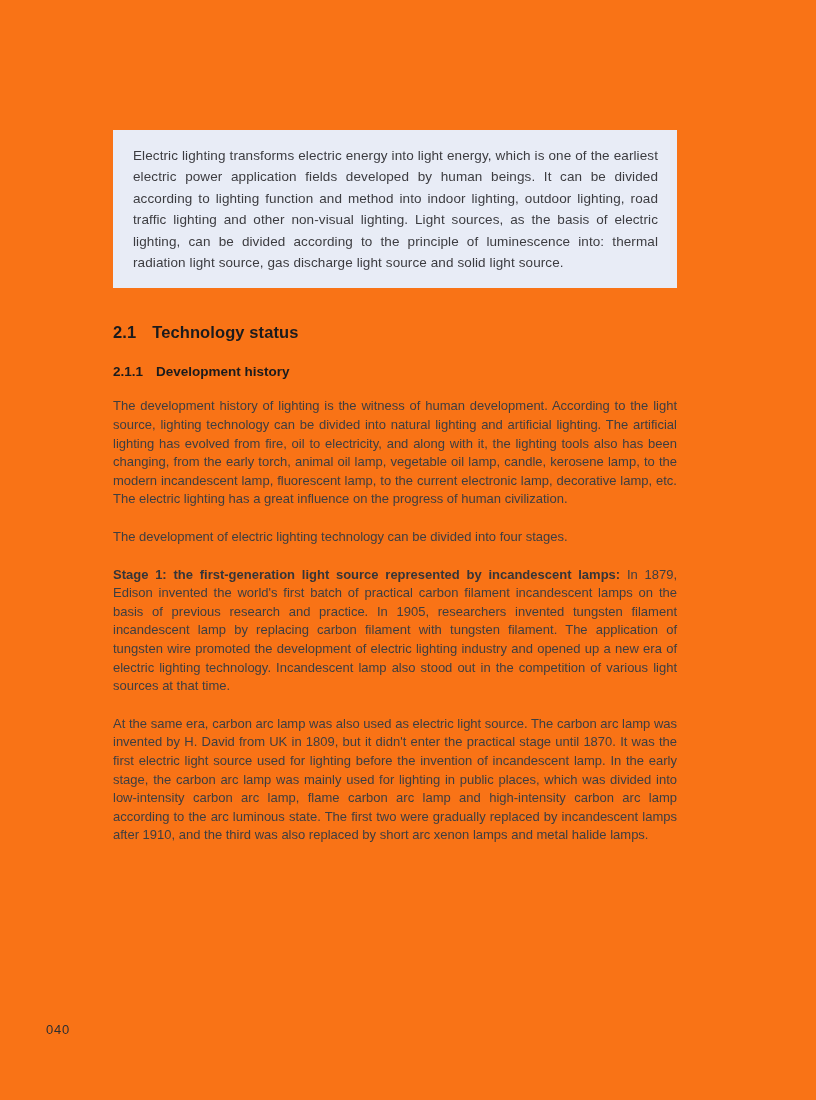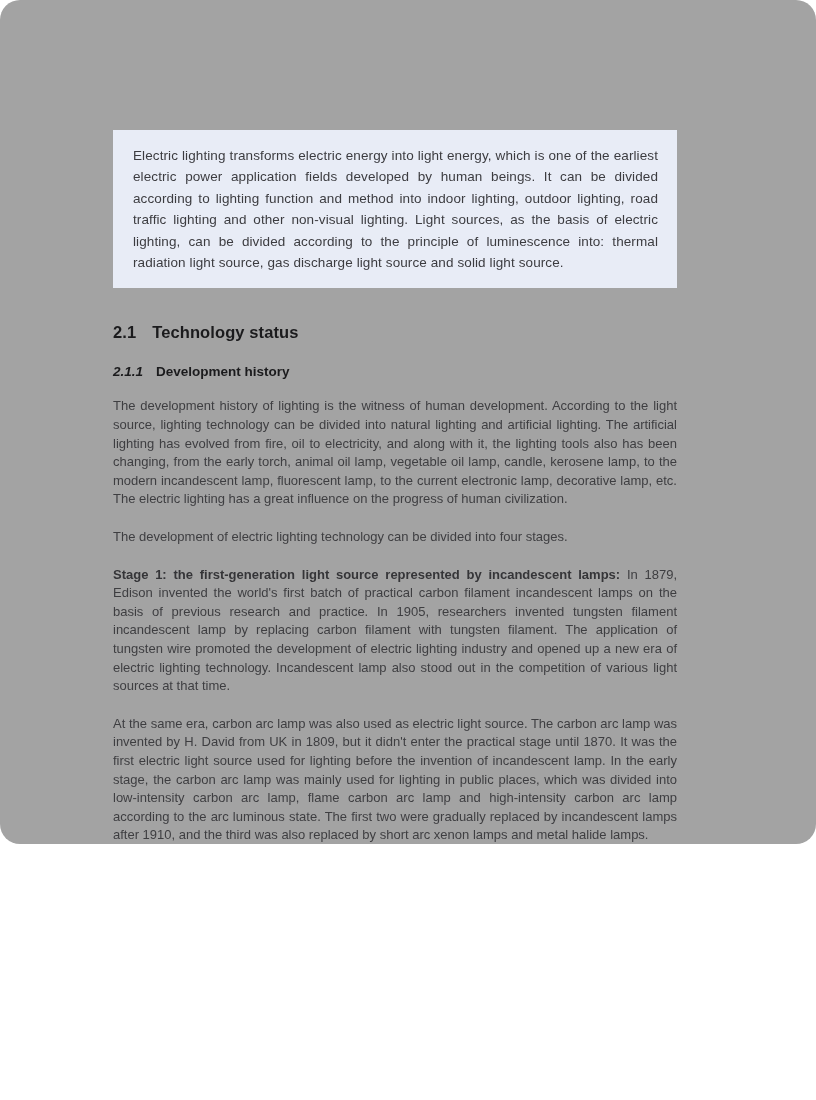"Electric lighting transforms electric" .page { background: #a3a3a3 -> #f97316; border-radius: 20px -> none; height: 844px -> 1100px }
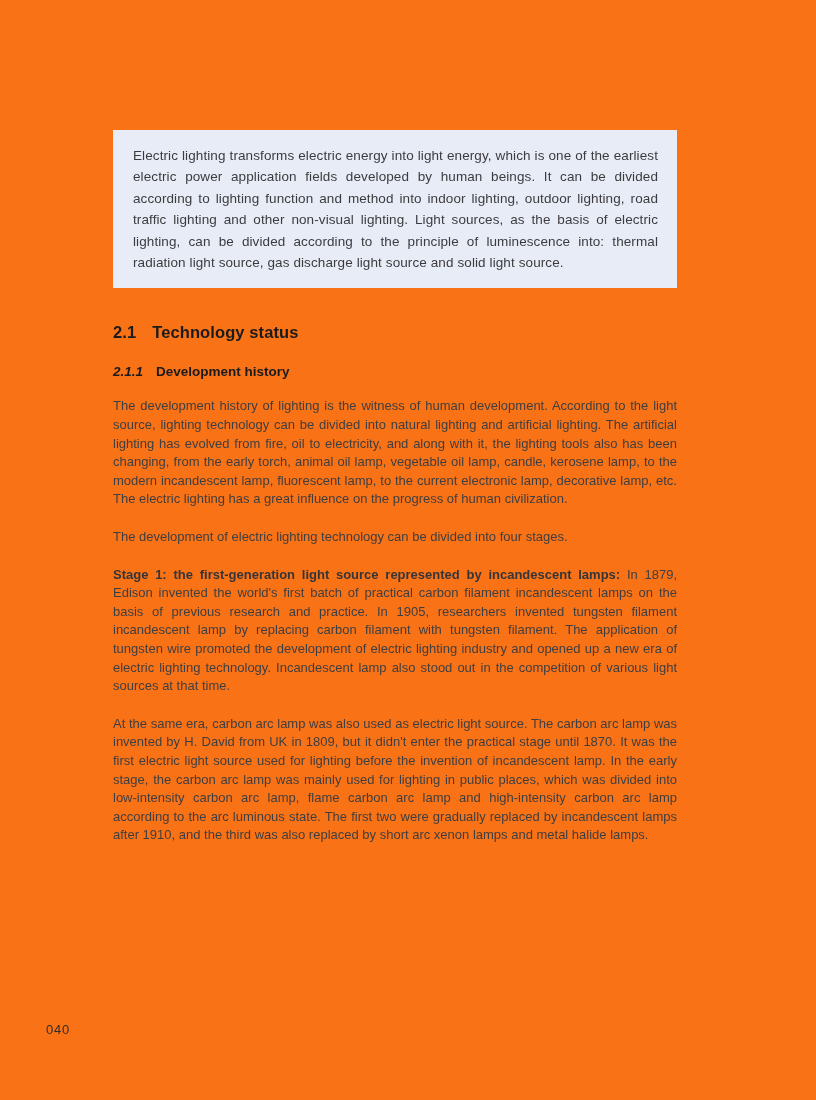"2.1.1" .h3 .sec-num { font-style: italic -> none }
